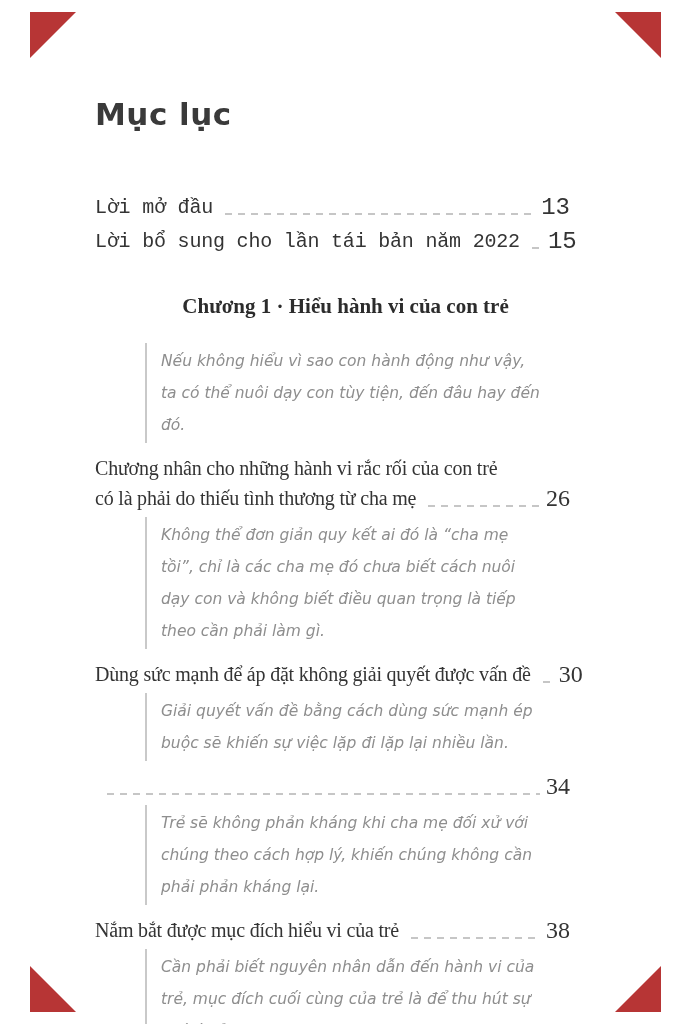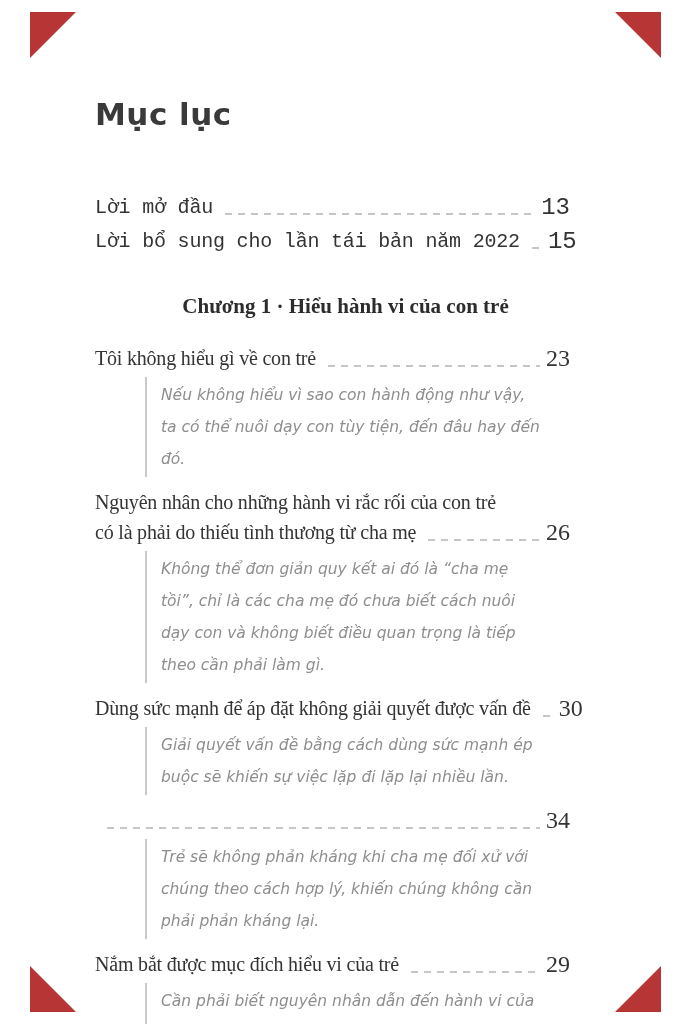"Tôi không hiểu gì về" div.row { html: <div> <span>Tôi không hiểu gì về con trẻ</span> <span></span> <span>23</span> </div> -> none }
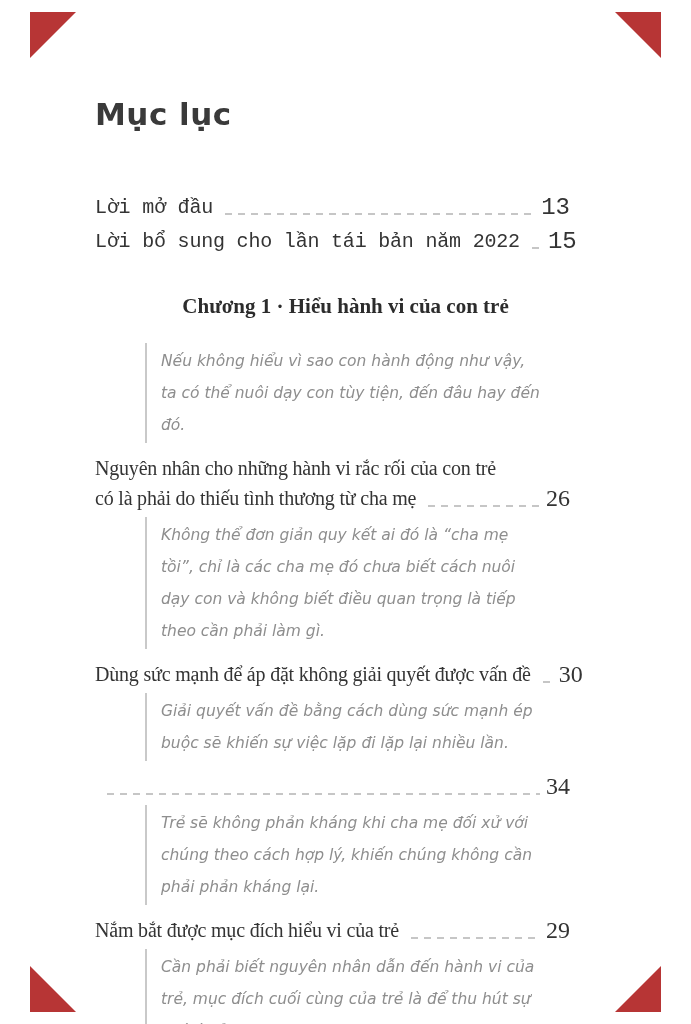"Nguyên nhân cho những hành" div.pre-line { text: Nguyên -> Chương }
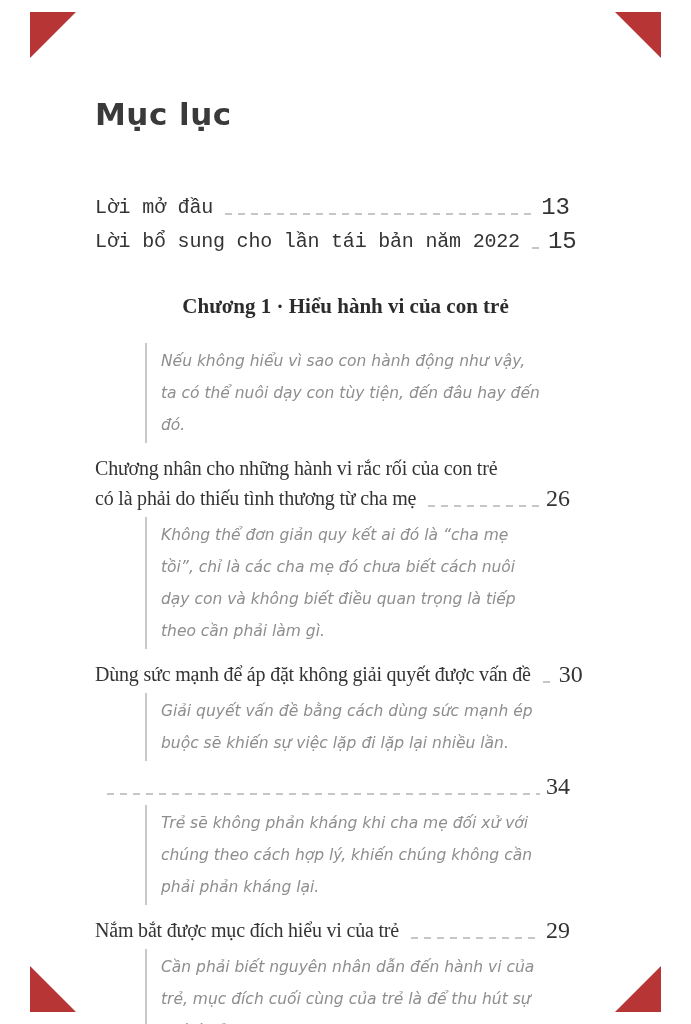"29" span.pg { text: 29 -> 38 }
